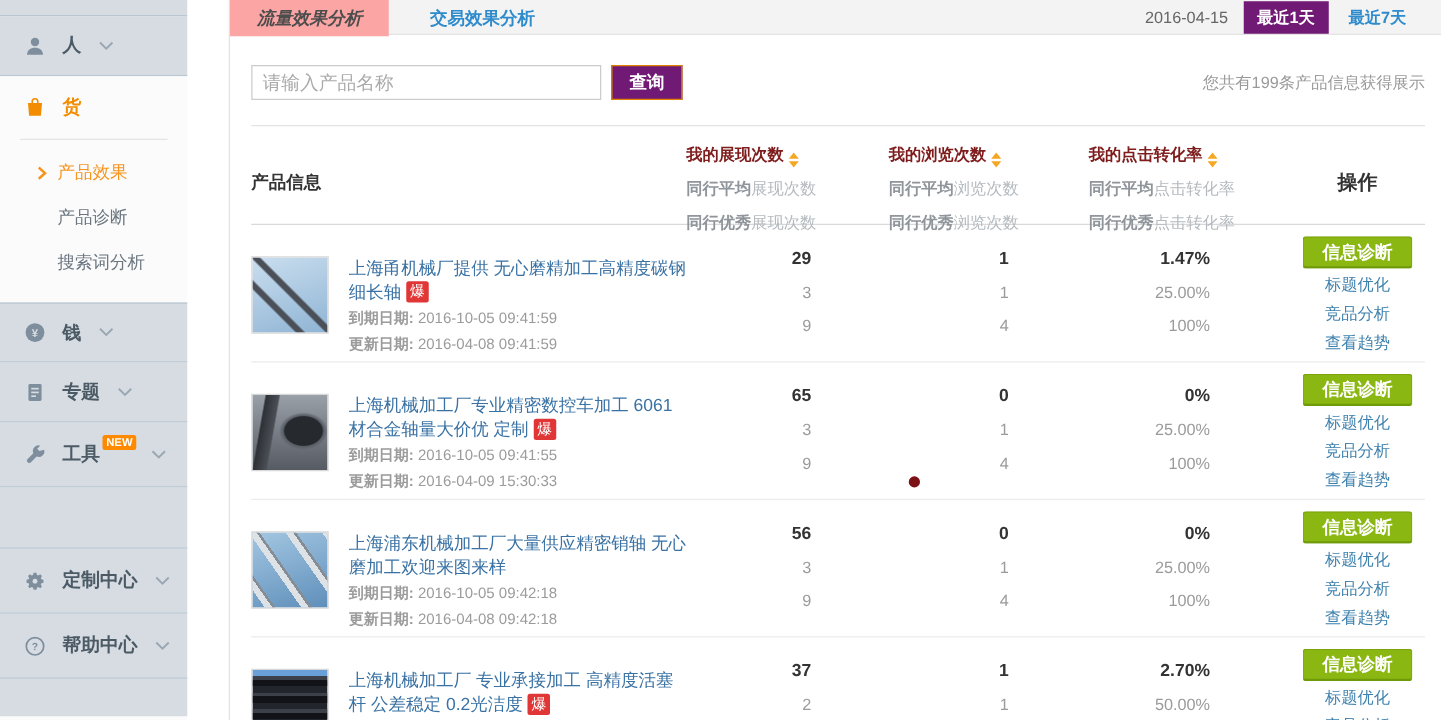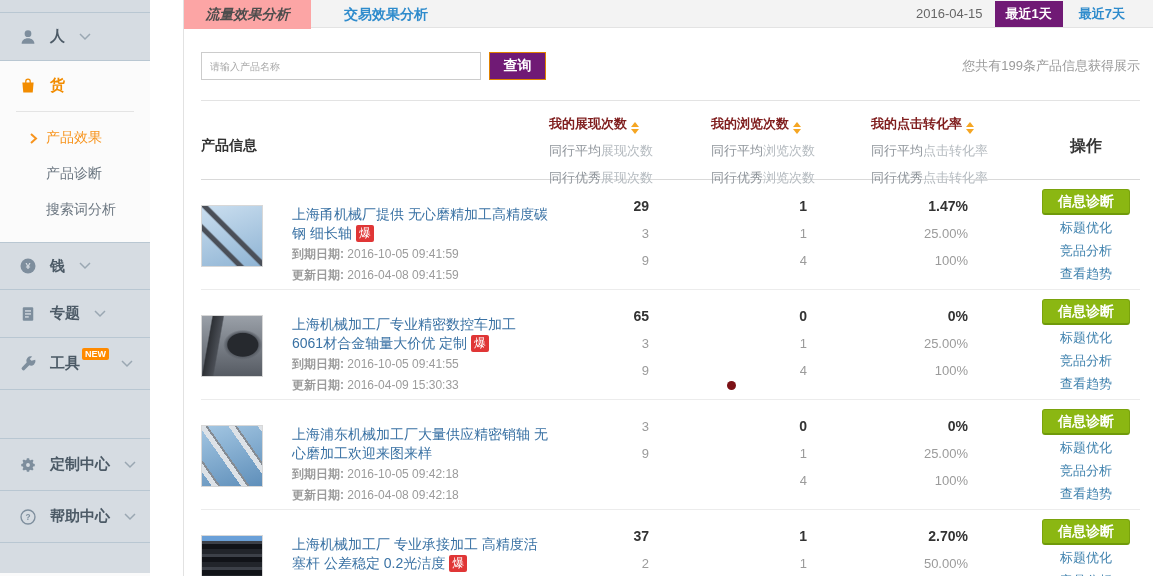"请输入产品名称" .search-input { font-size: 10px -> 15px }
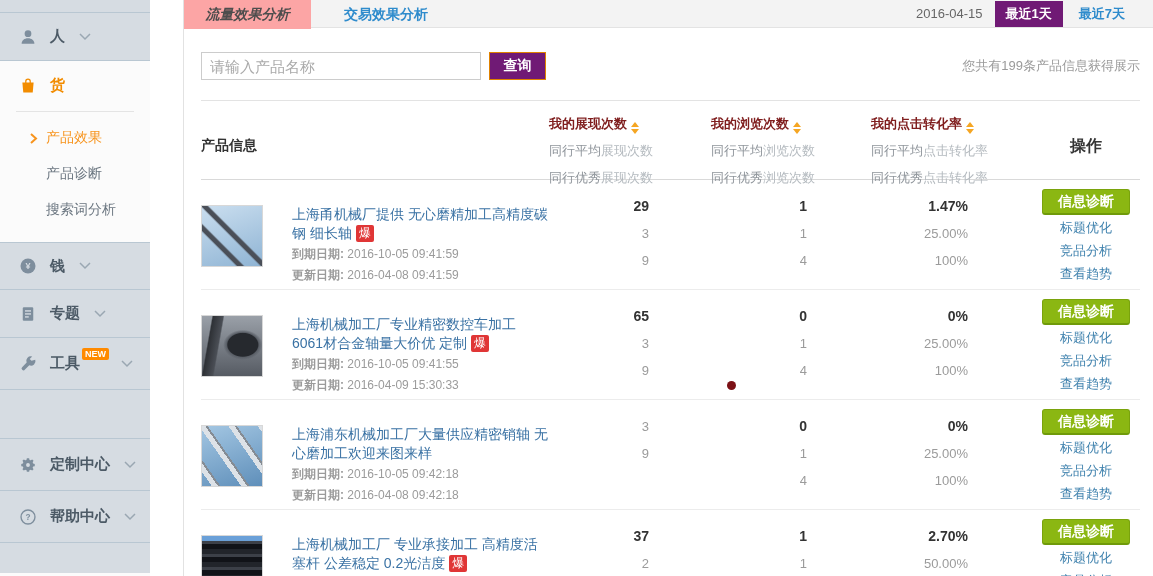"同行平均" .peer-prefix { font-weight: normal -> bold }
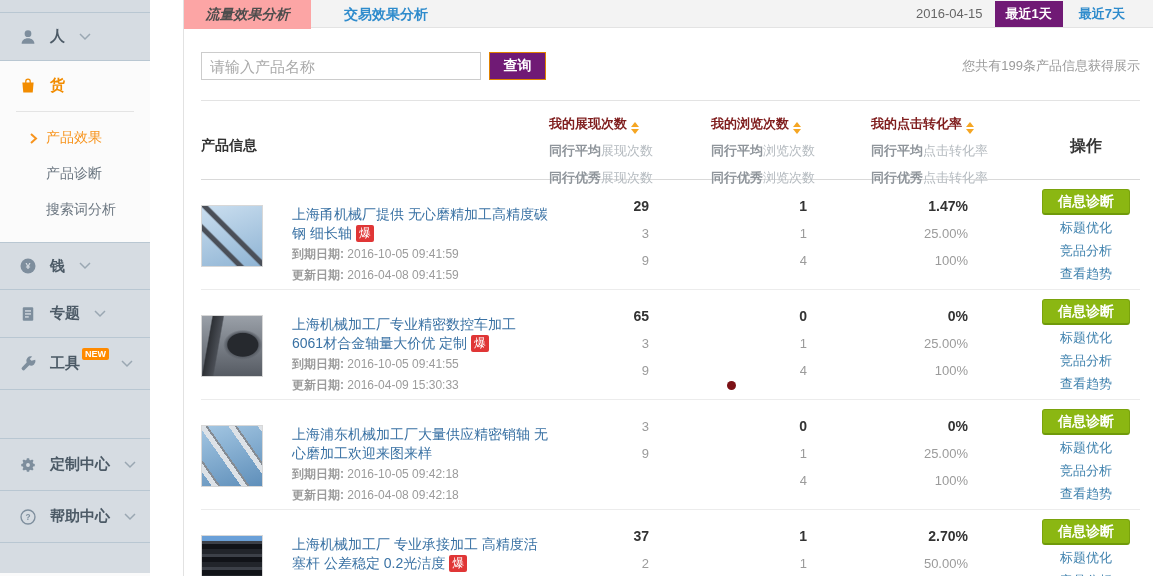"上海甬机械厂提供 无心磨精加工高精度碳钢 细长轴 爆" .prod-text { margin-left: 29px -> 16px }
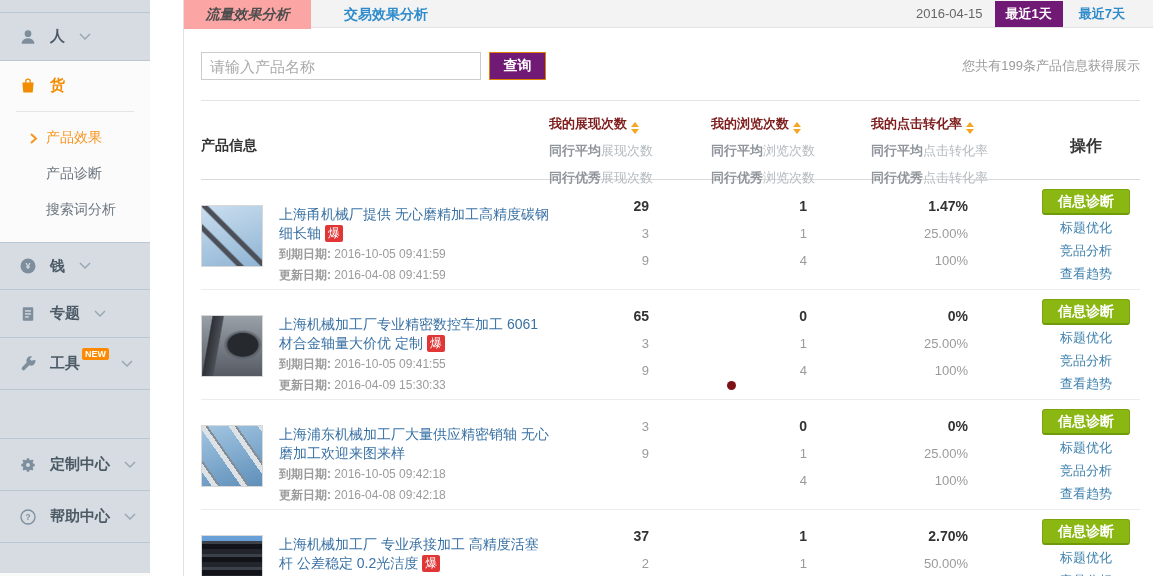"56" div.num-mine { html: none -> <div>56</div> }
